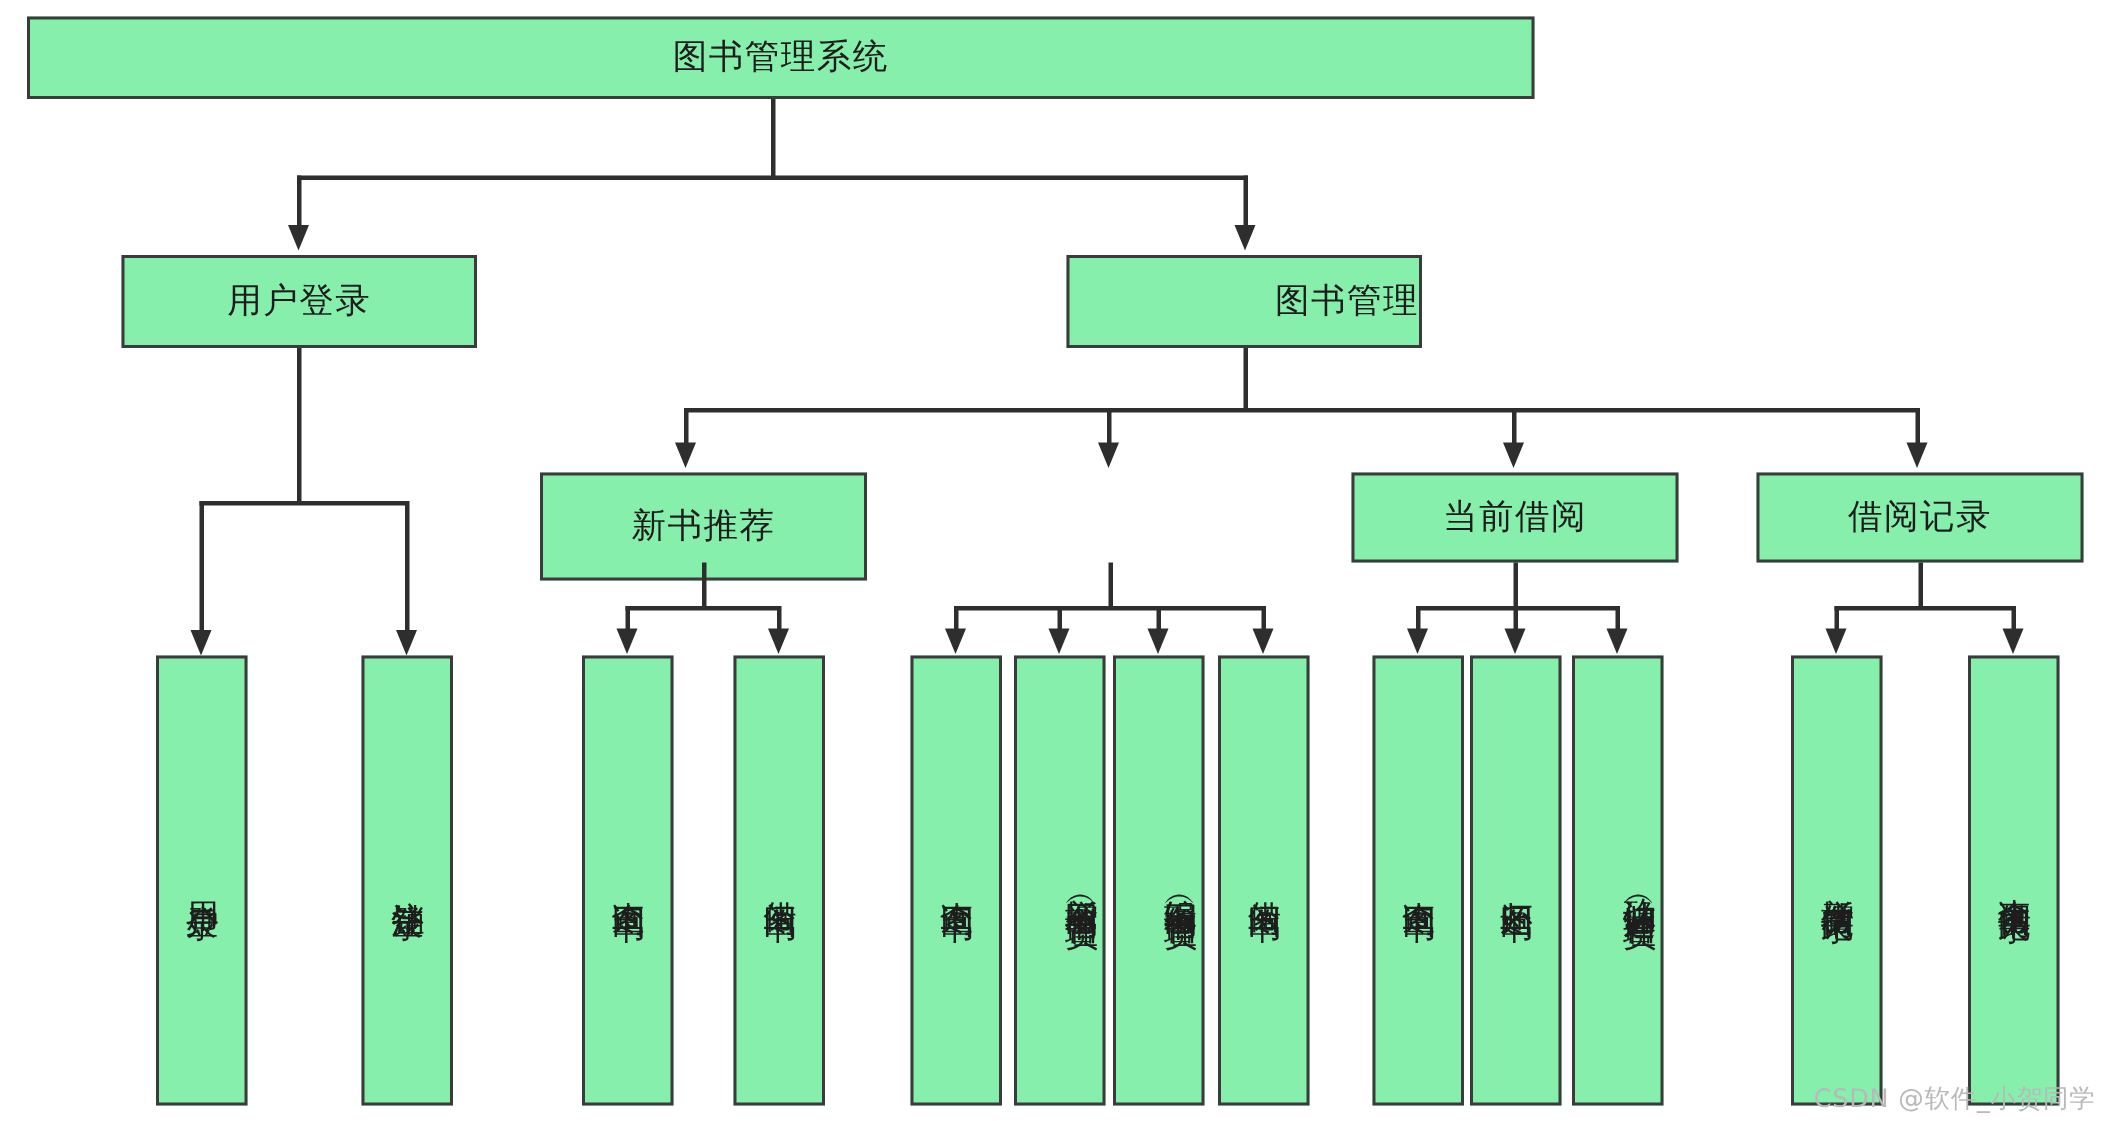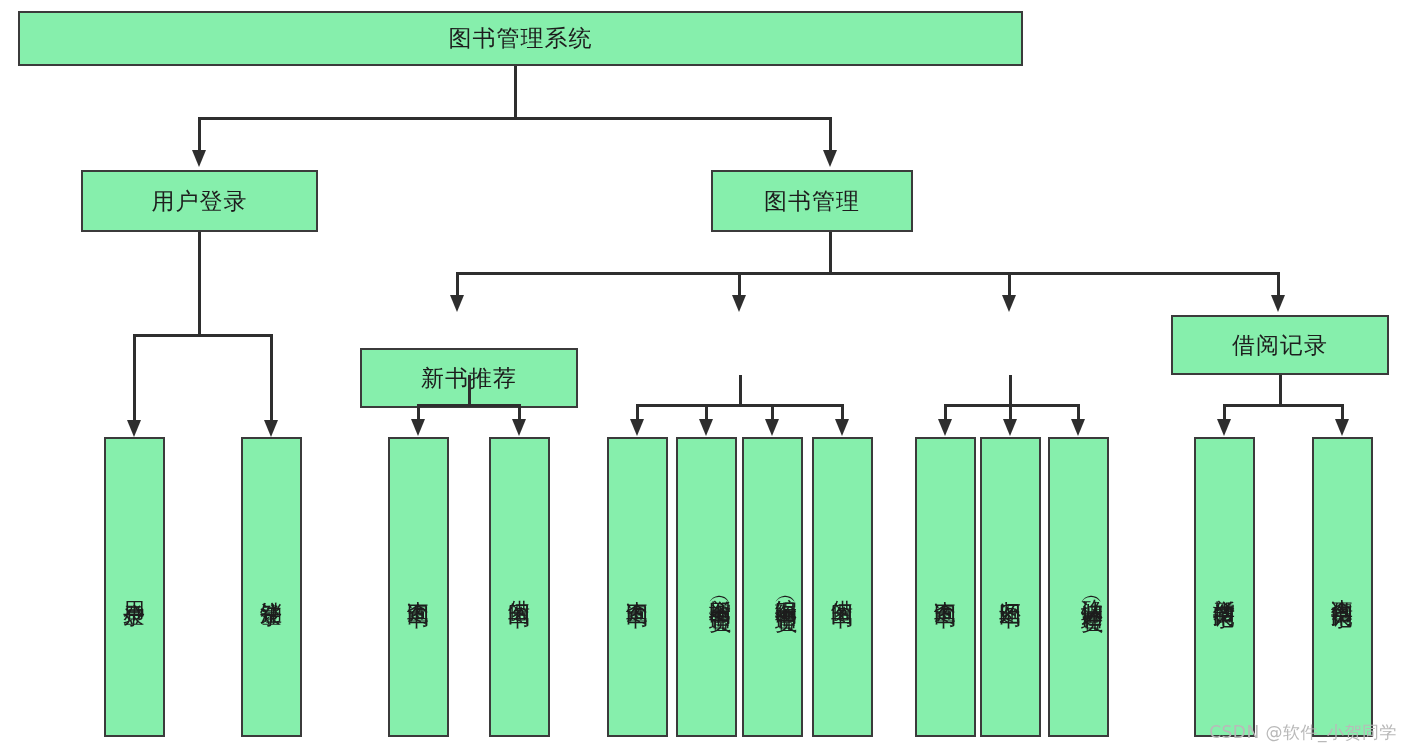"图书管理" div.node { justify-content: none -> flex-end; width: 202px -> 237px }
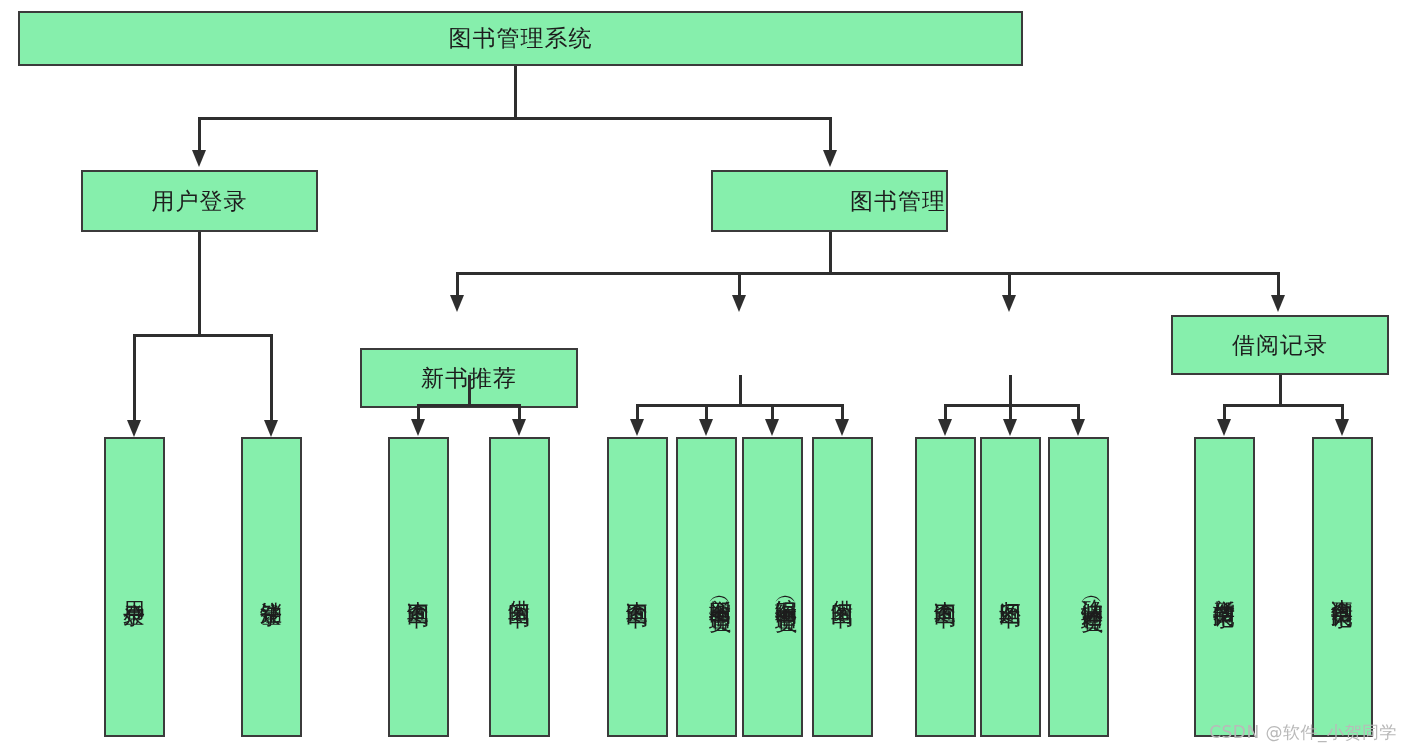"新书推荐" div.node { height: 60px -> 72px; margin-top: 33px -> none }
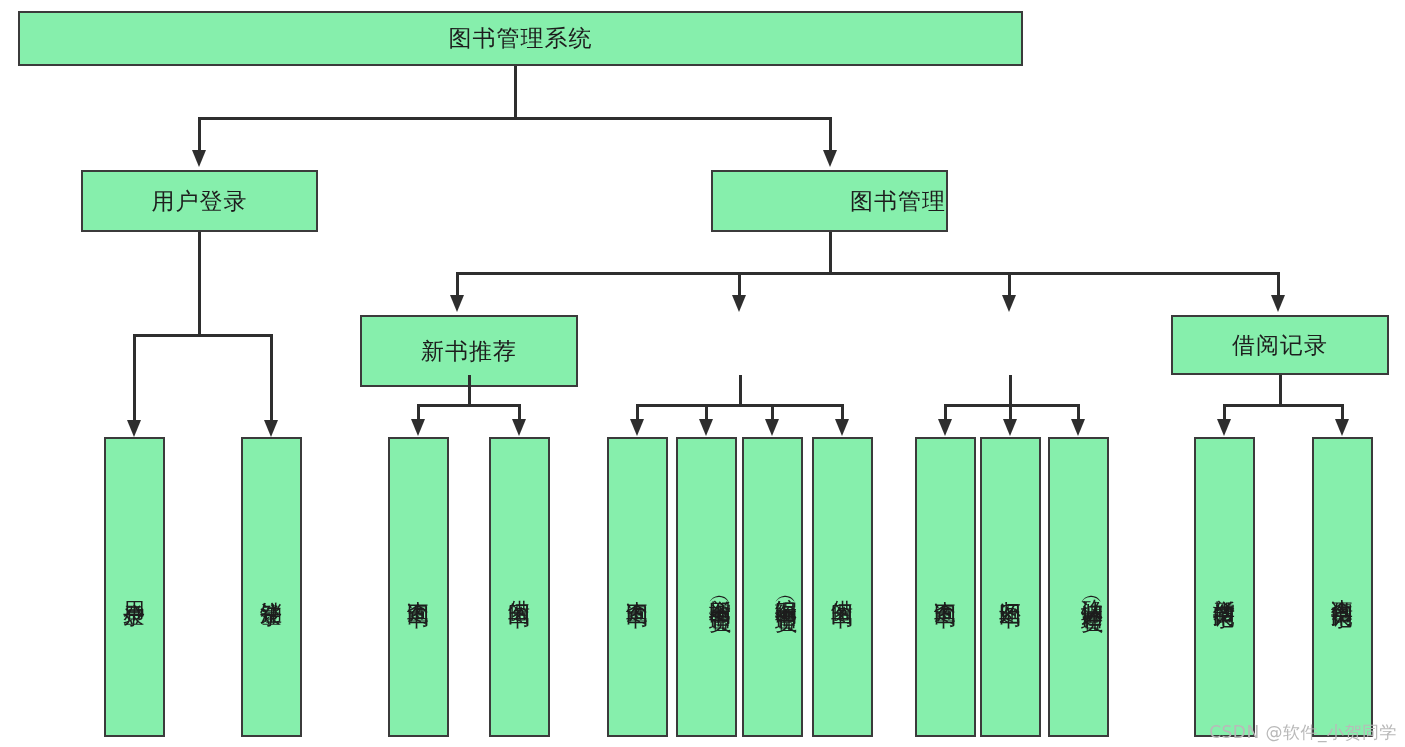"当前借阅" div.node { html: none -> <div> <span>当前借阅</span> </div> }
